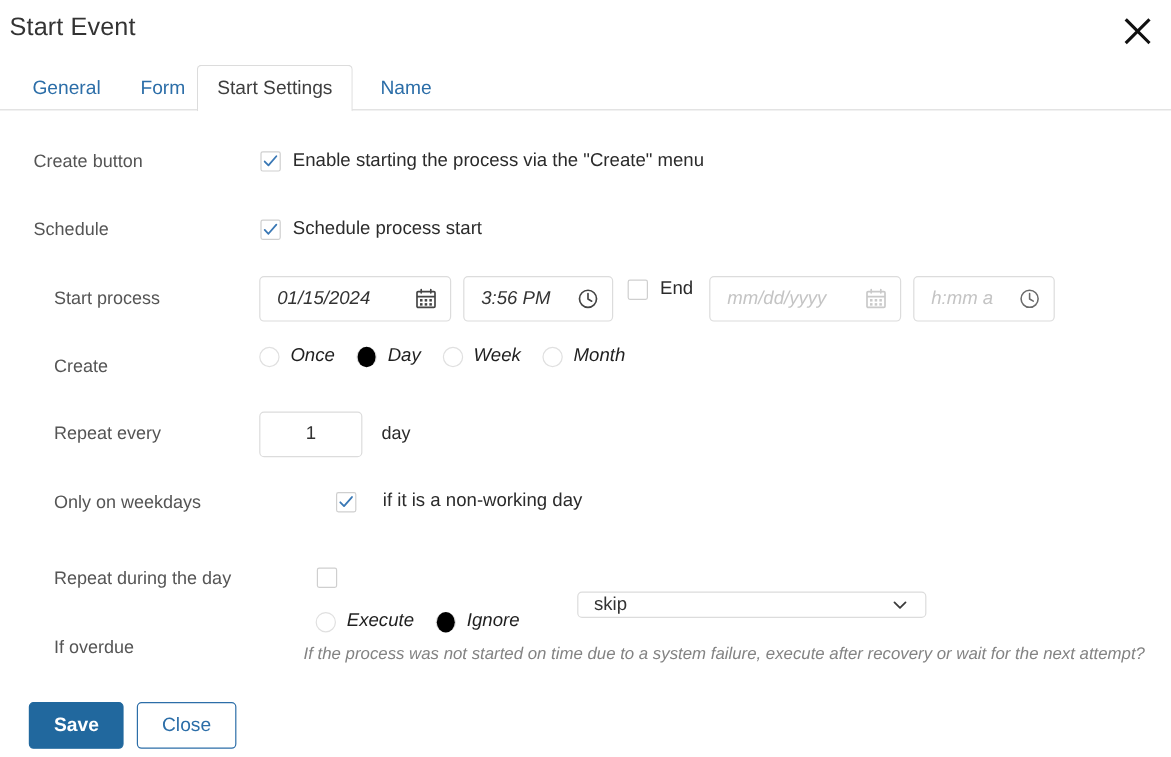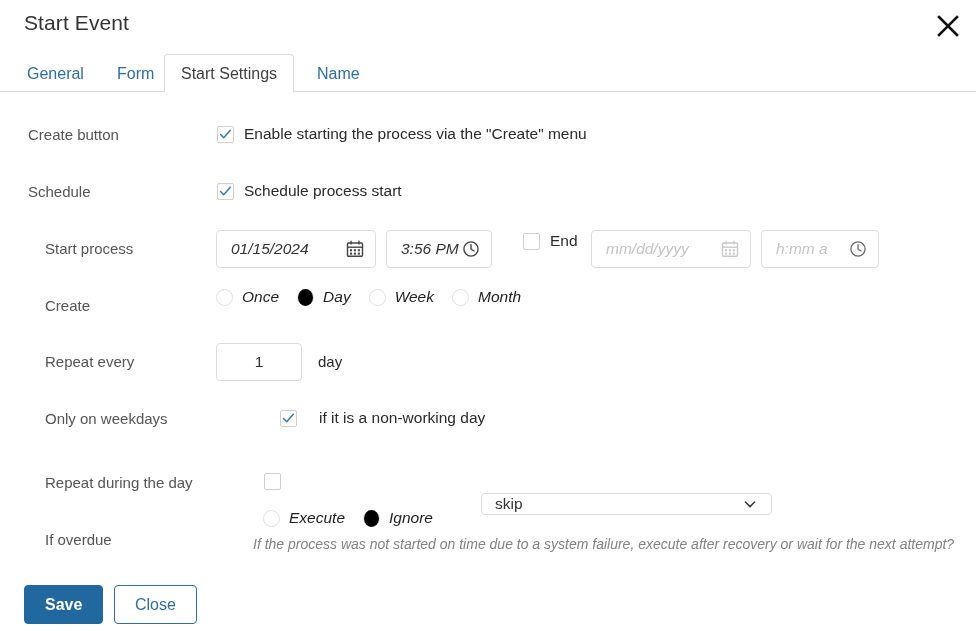"Start Event" .dlg-title { left: 24px -> 8px }
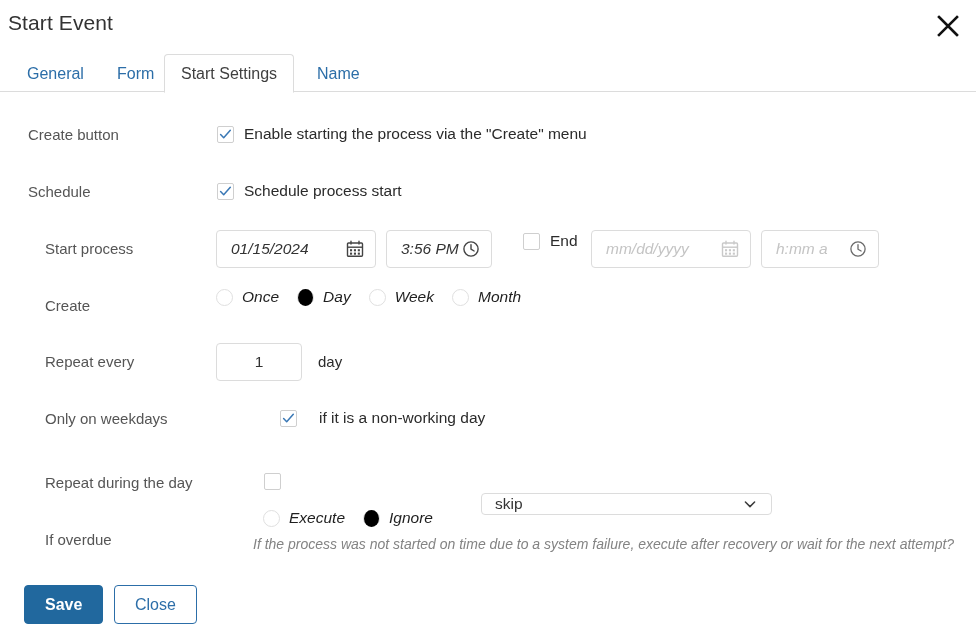"3:56 PM" div.field { width: 106px -> 125px }
